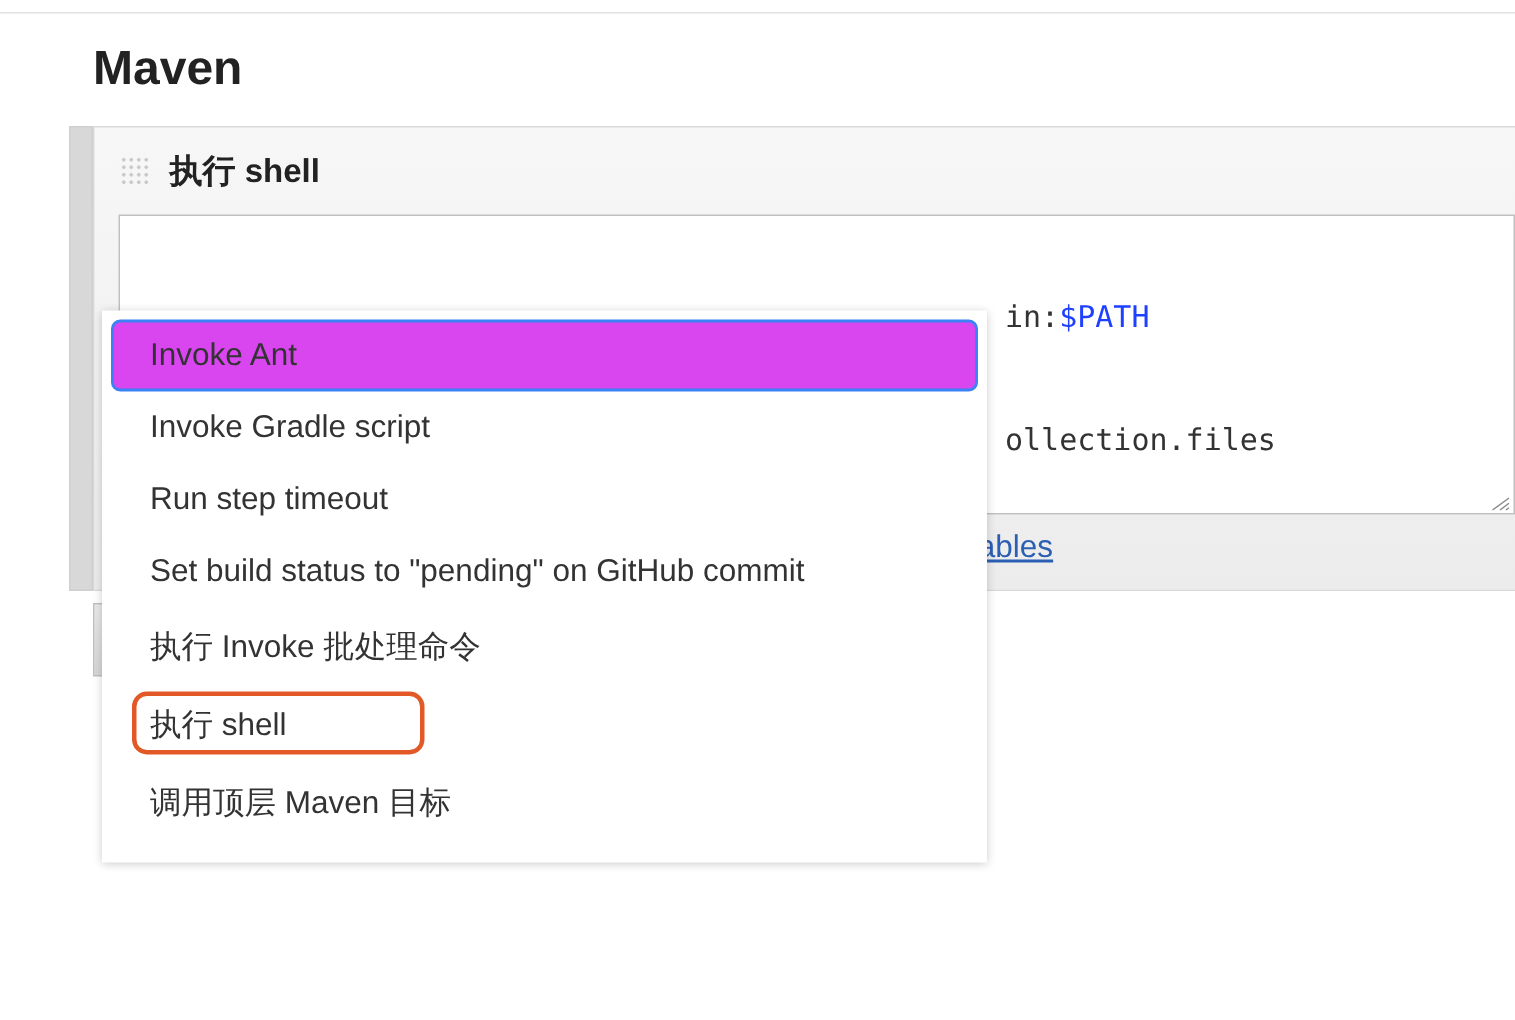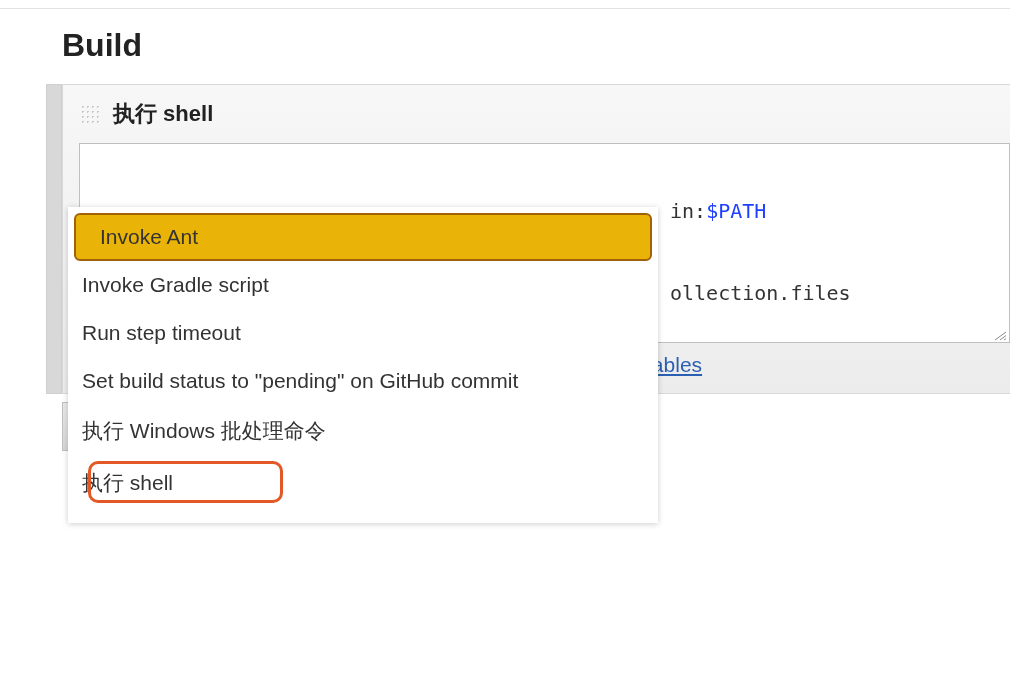"Build" h2.section-title { text: Build -> Maven }
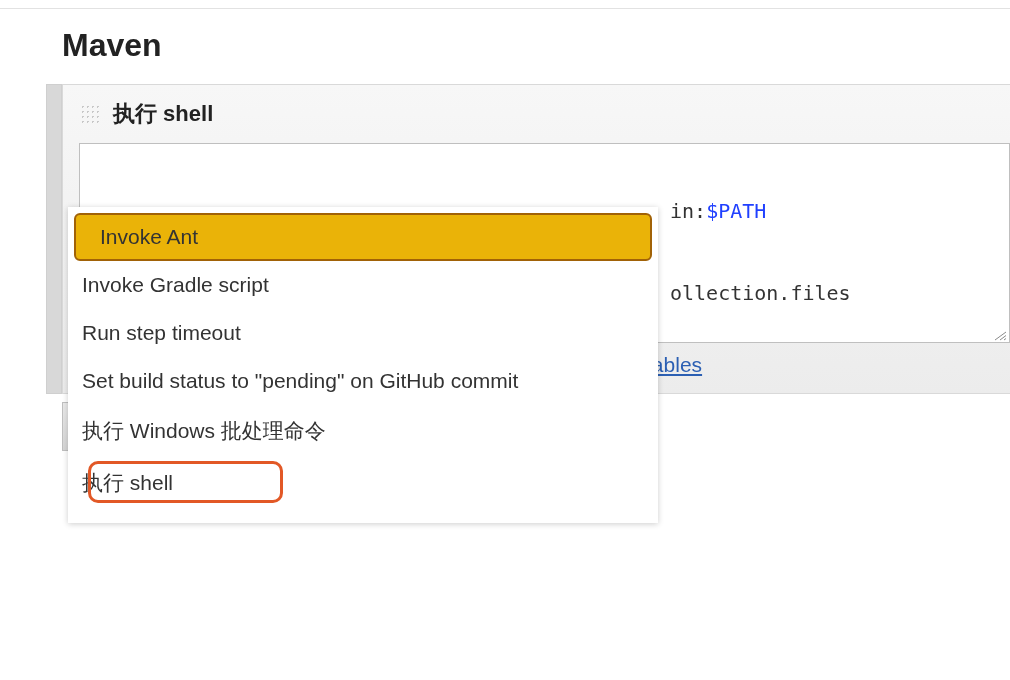"Invoke Ant" .menu-item.focused { background: #eab308 -> #d946ef; border: 2px solid #a16207 -> 2px solid #3b82f6 }
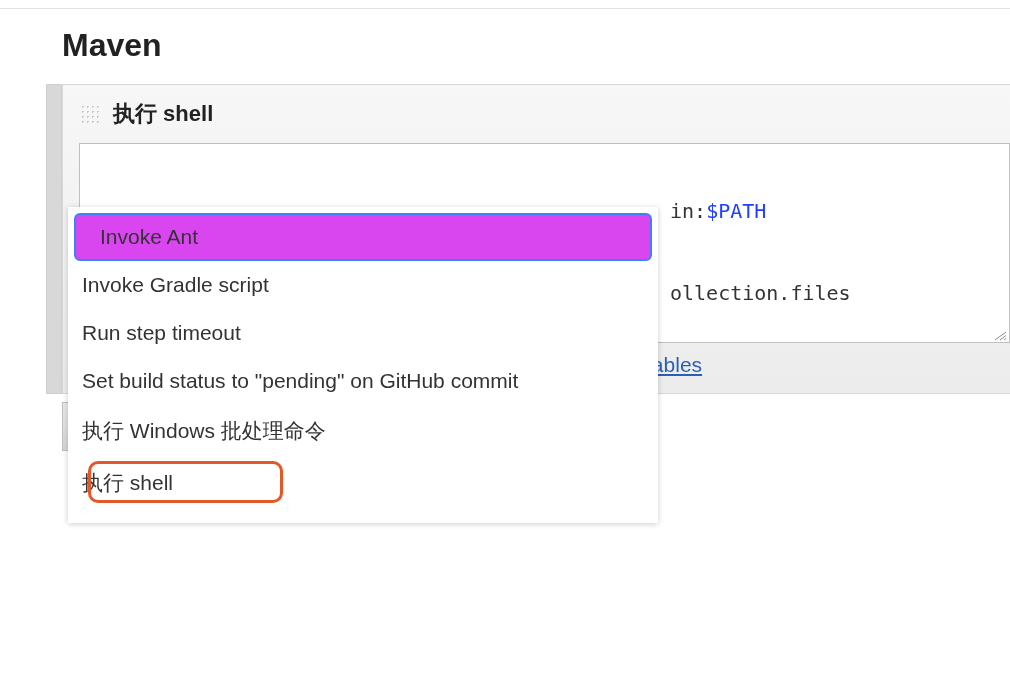"Invoke Gradle script" .menu-item { padding: 12px 14px -> 12px 32px }
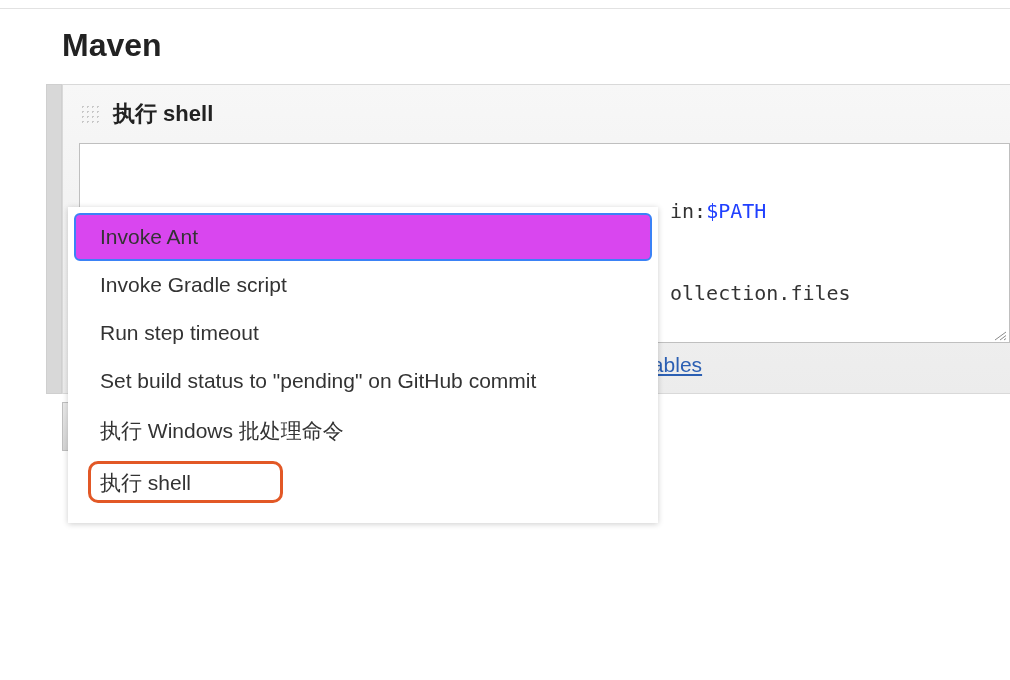"执行 Windows 批处理命令" span { text: Windows -> Invoke }
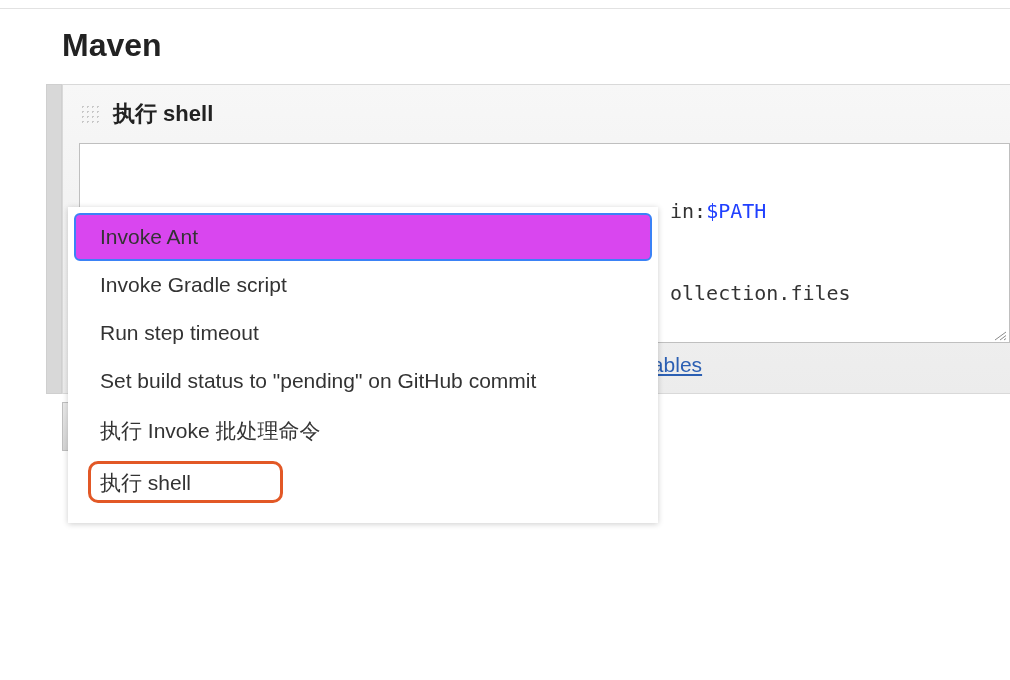"调用顶层 Maven 目标" div.menu-item { html: none -> <div> <span>调用顶层 Maven 目标</span> </div> }
